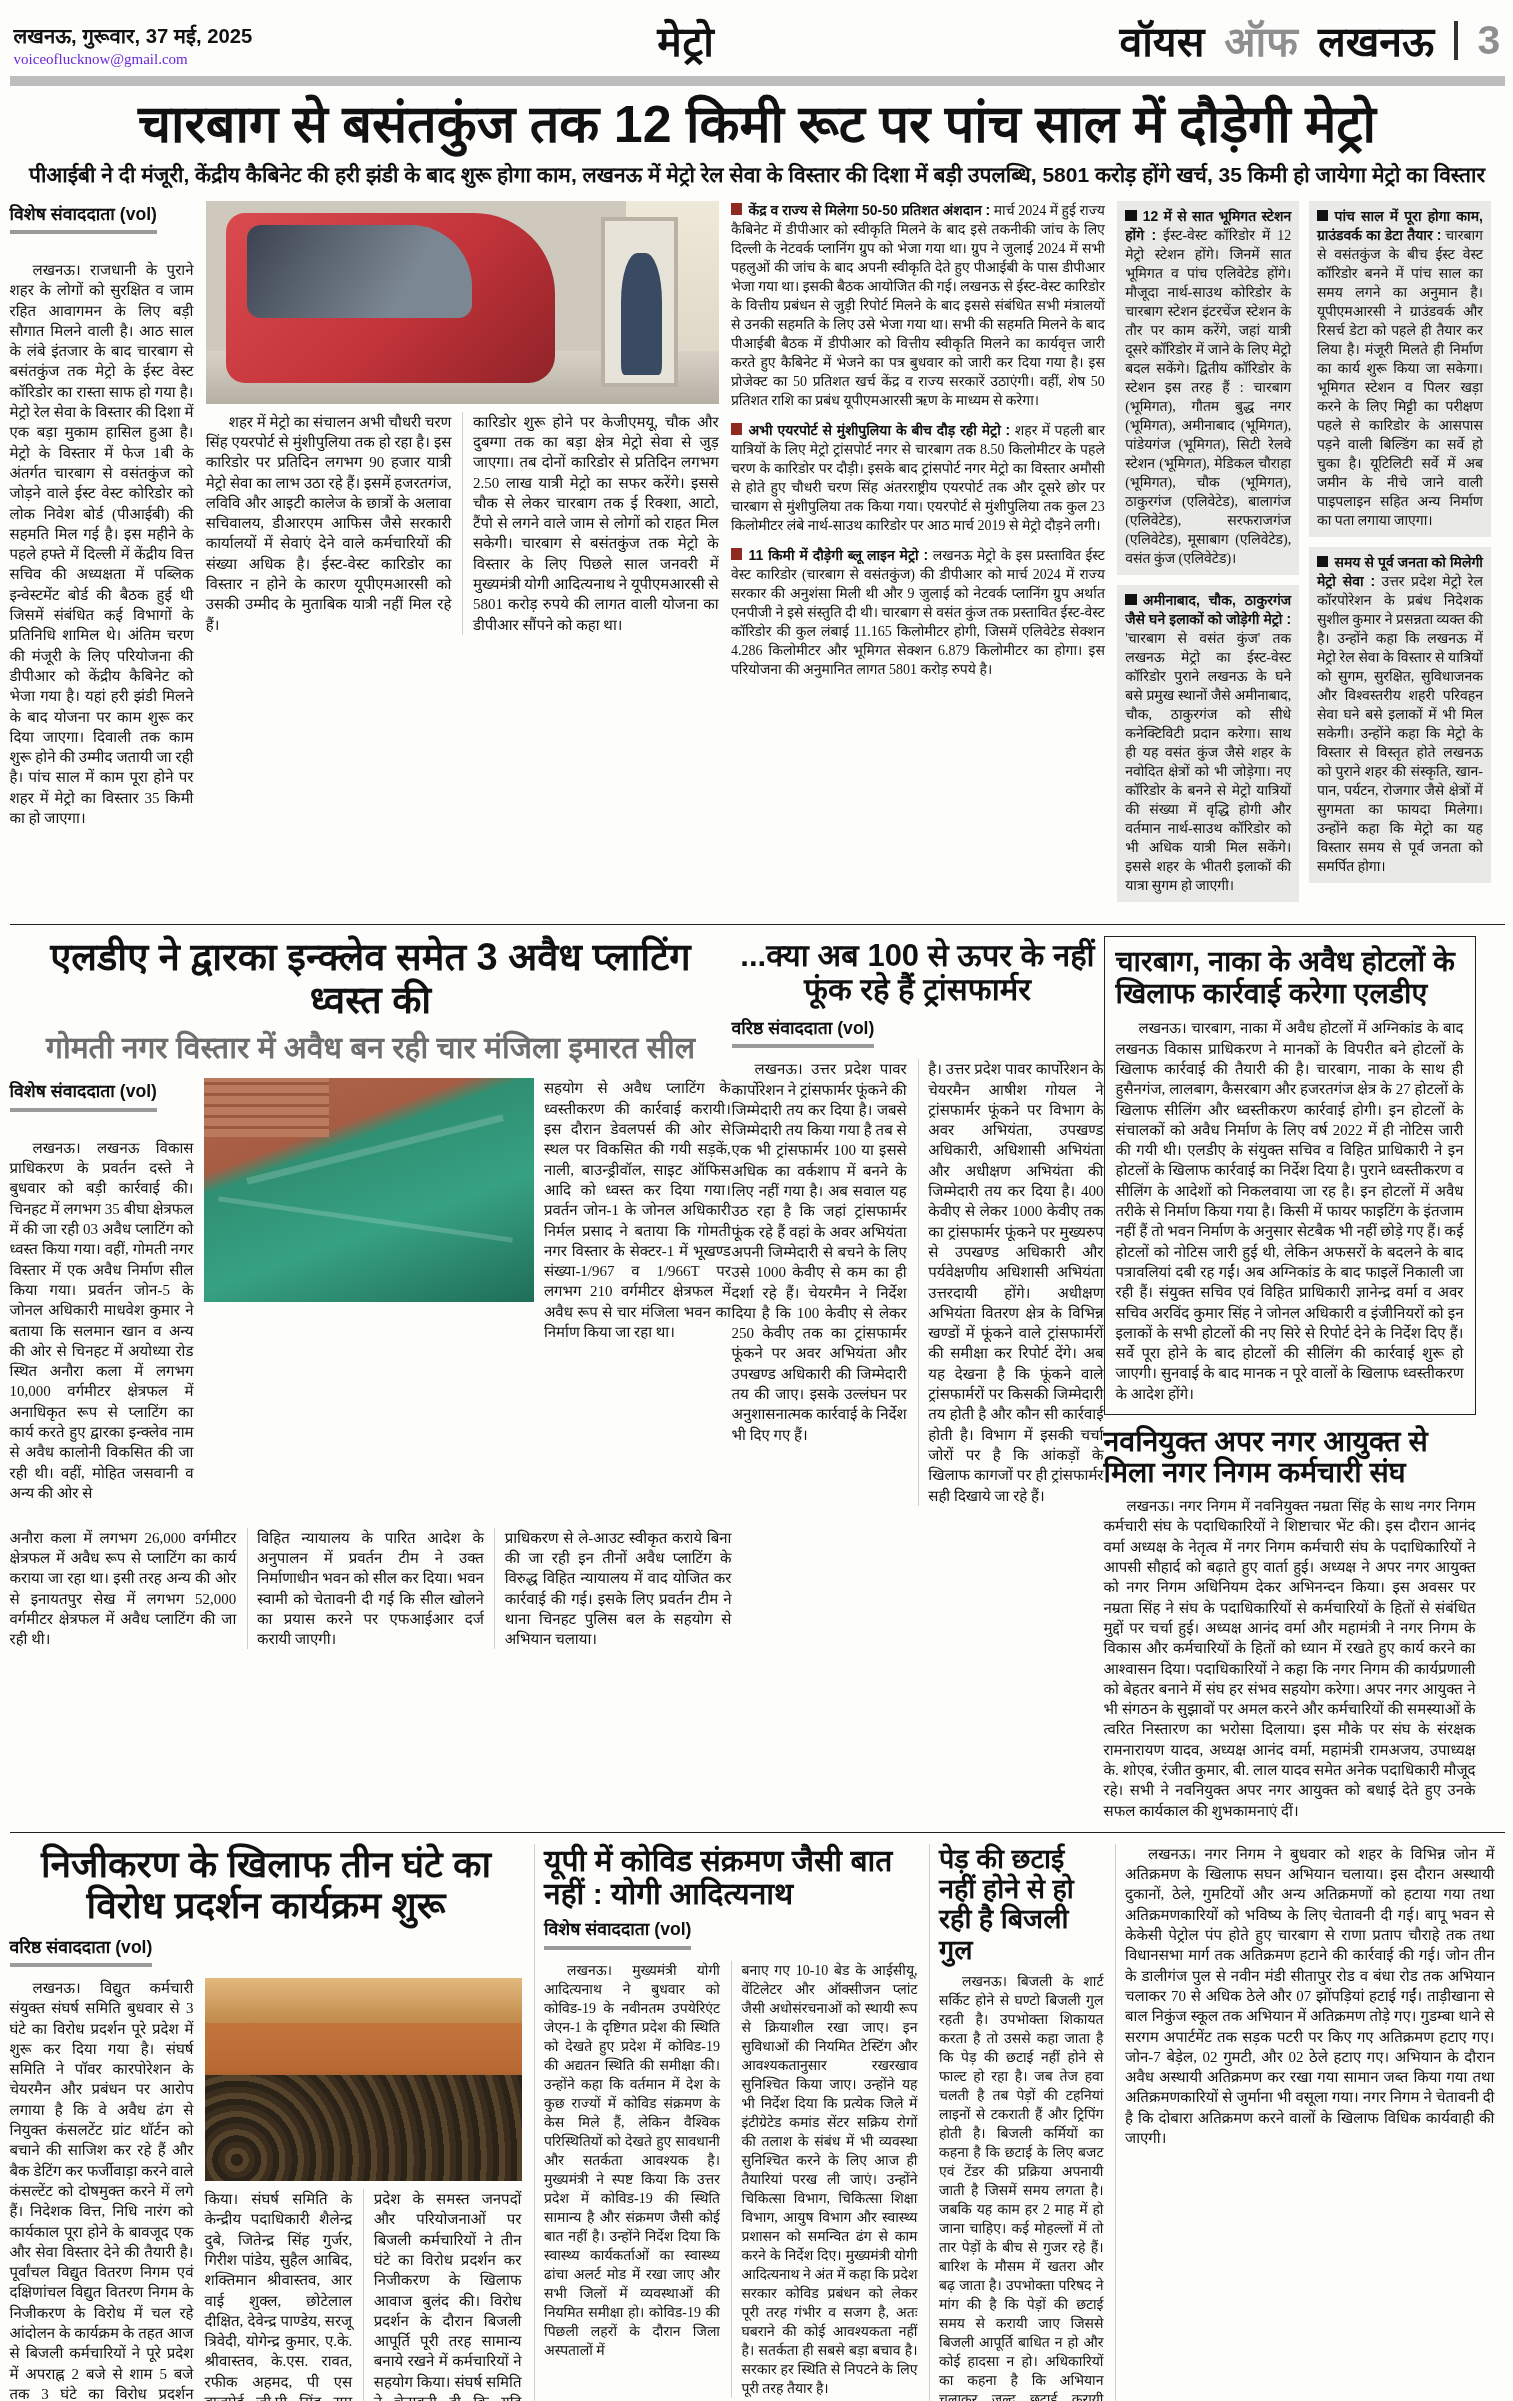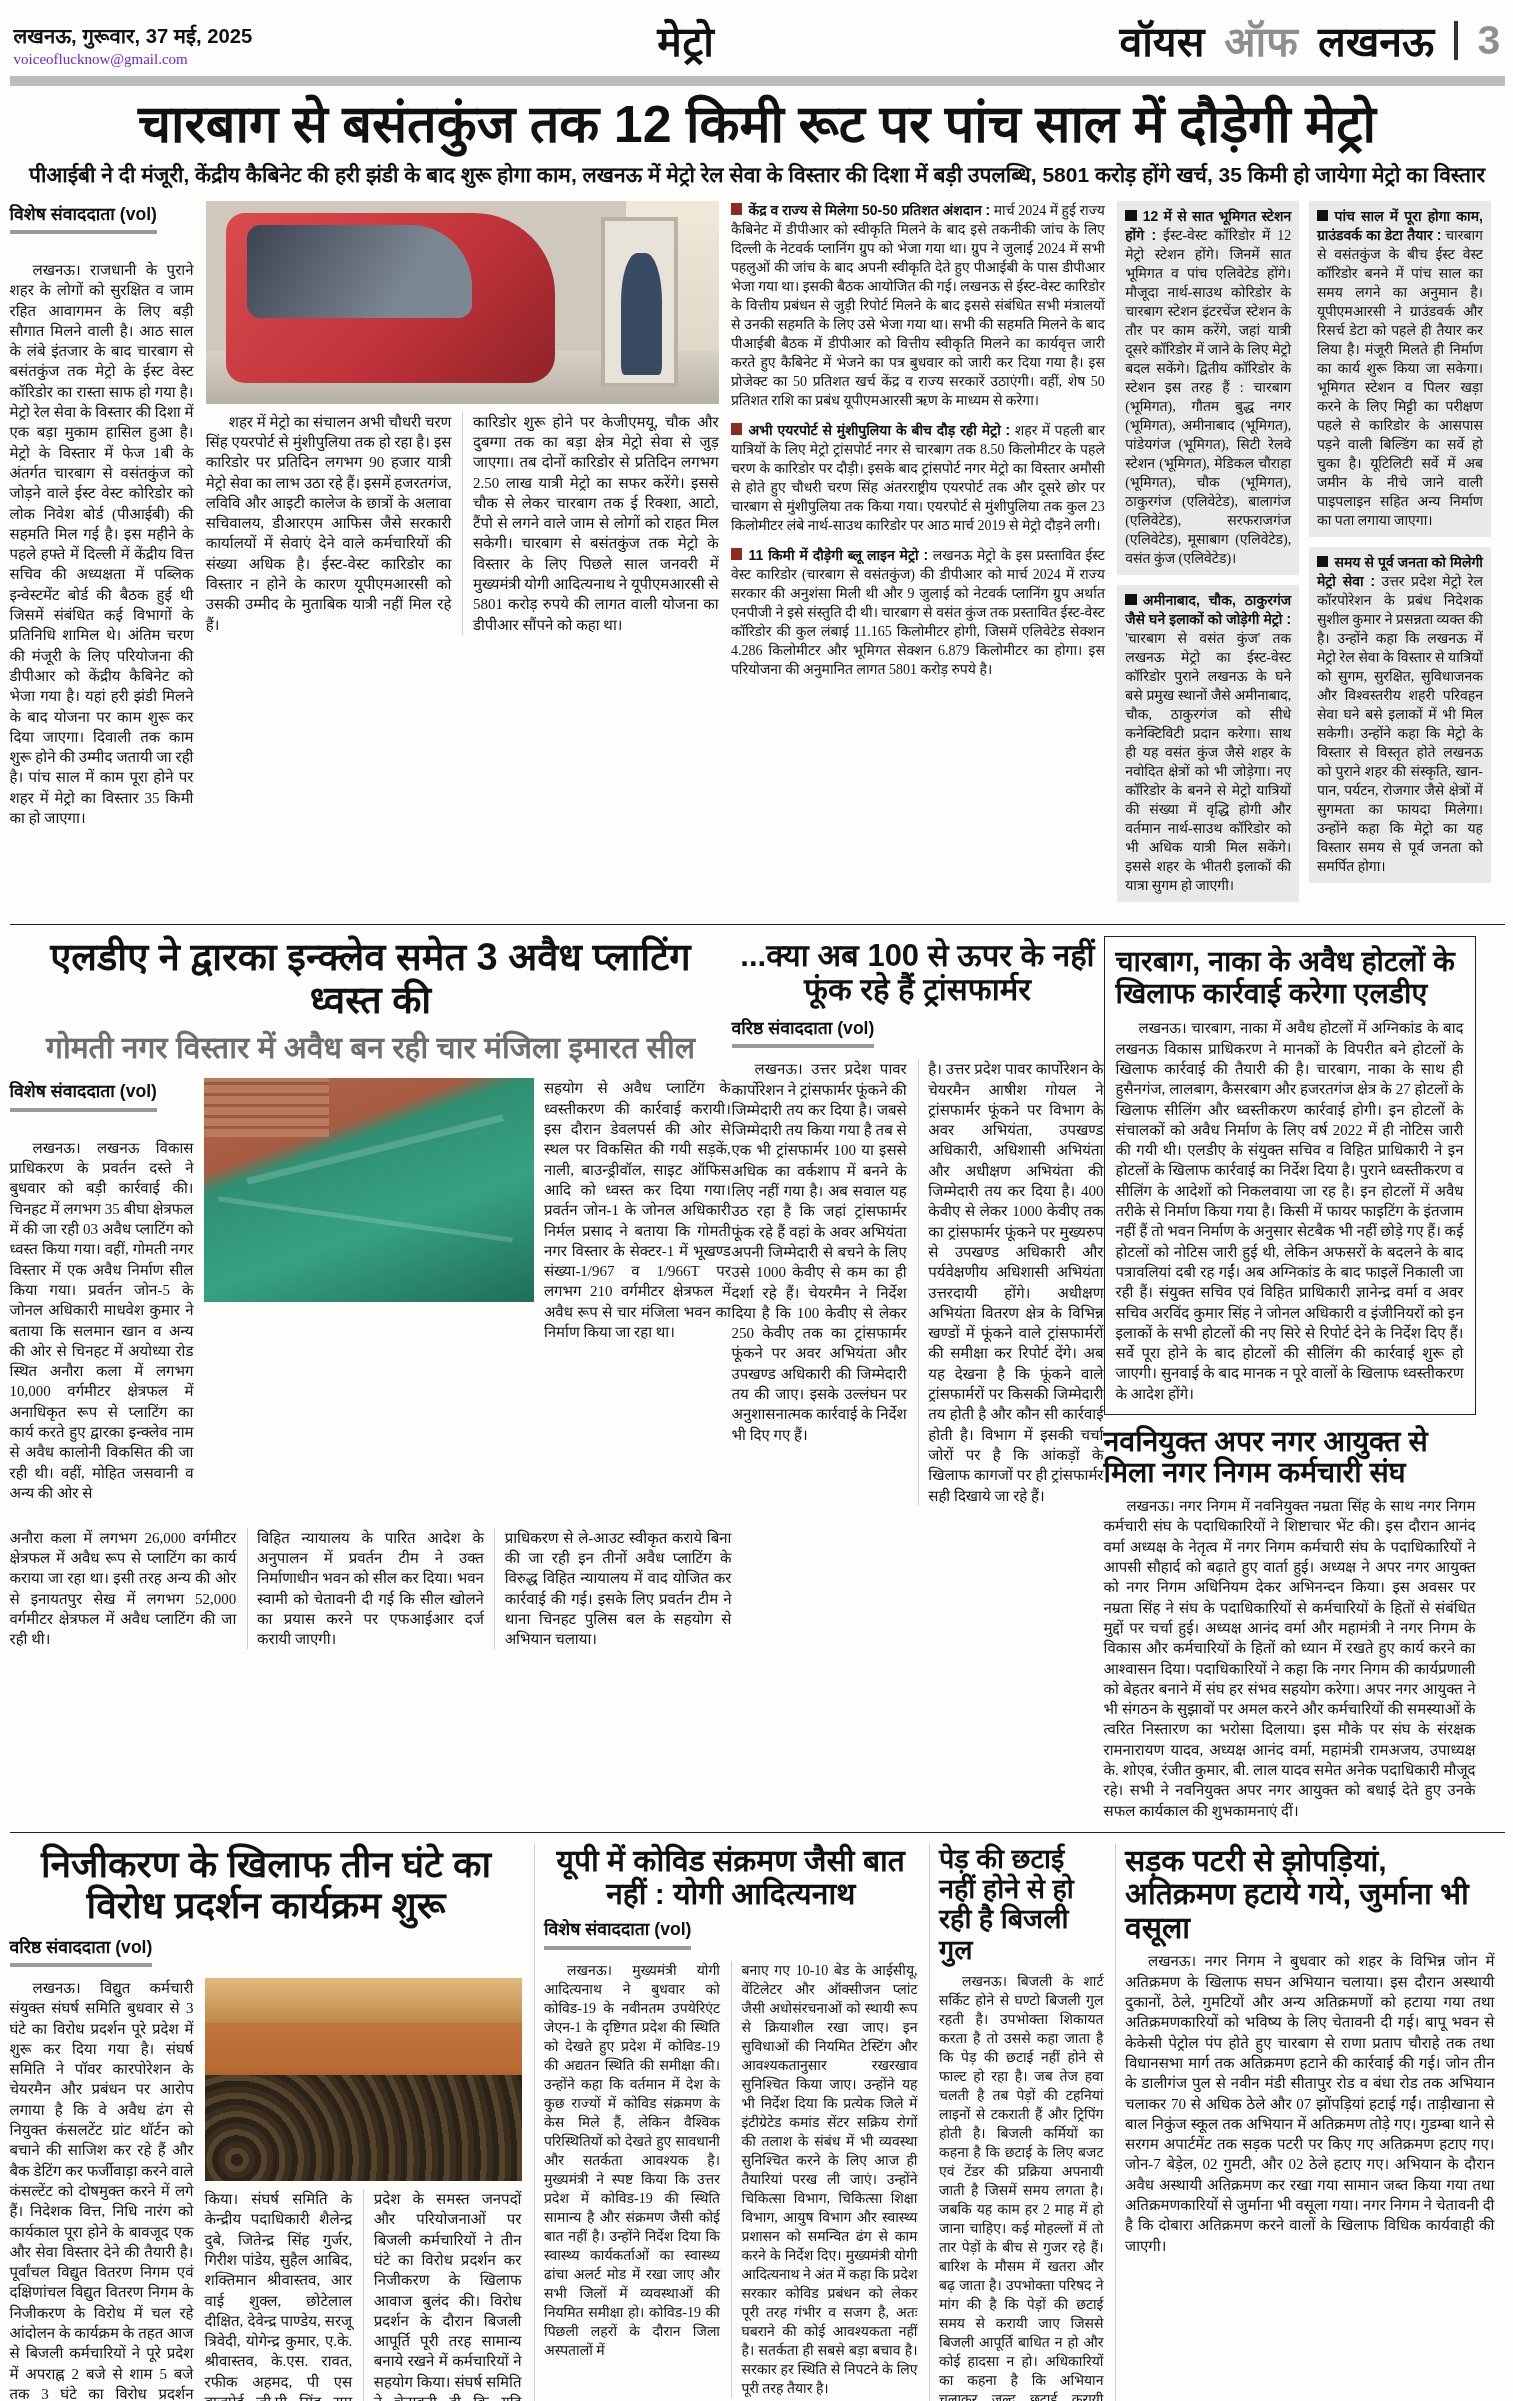"यूपी में कोविड संक्रमण जैसी" .cv-hl { text-align: center -> left }
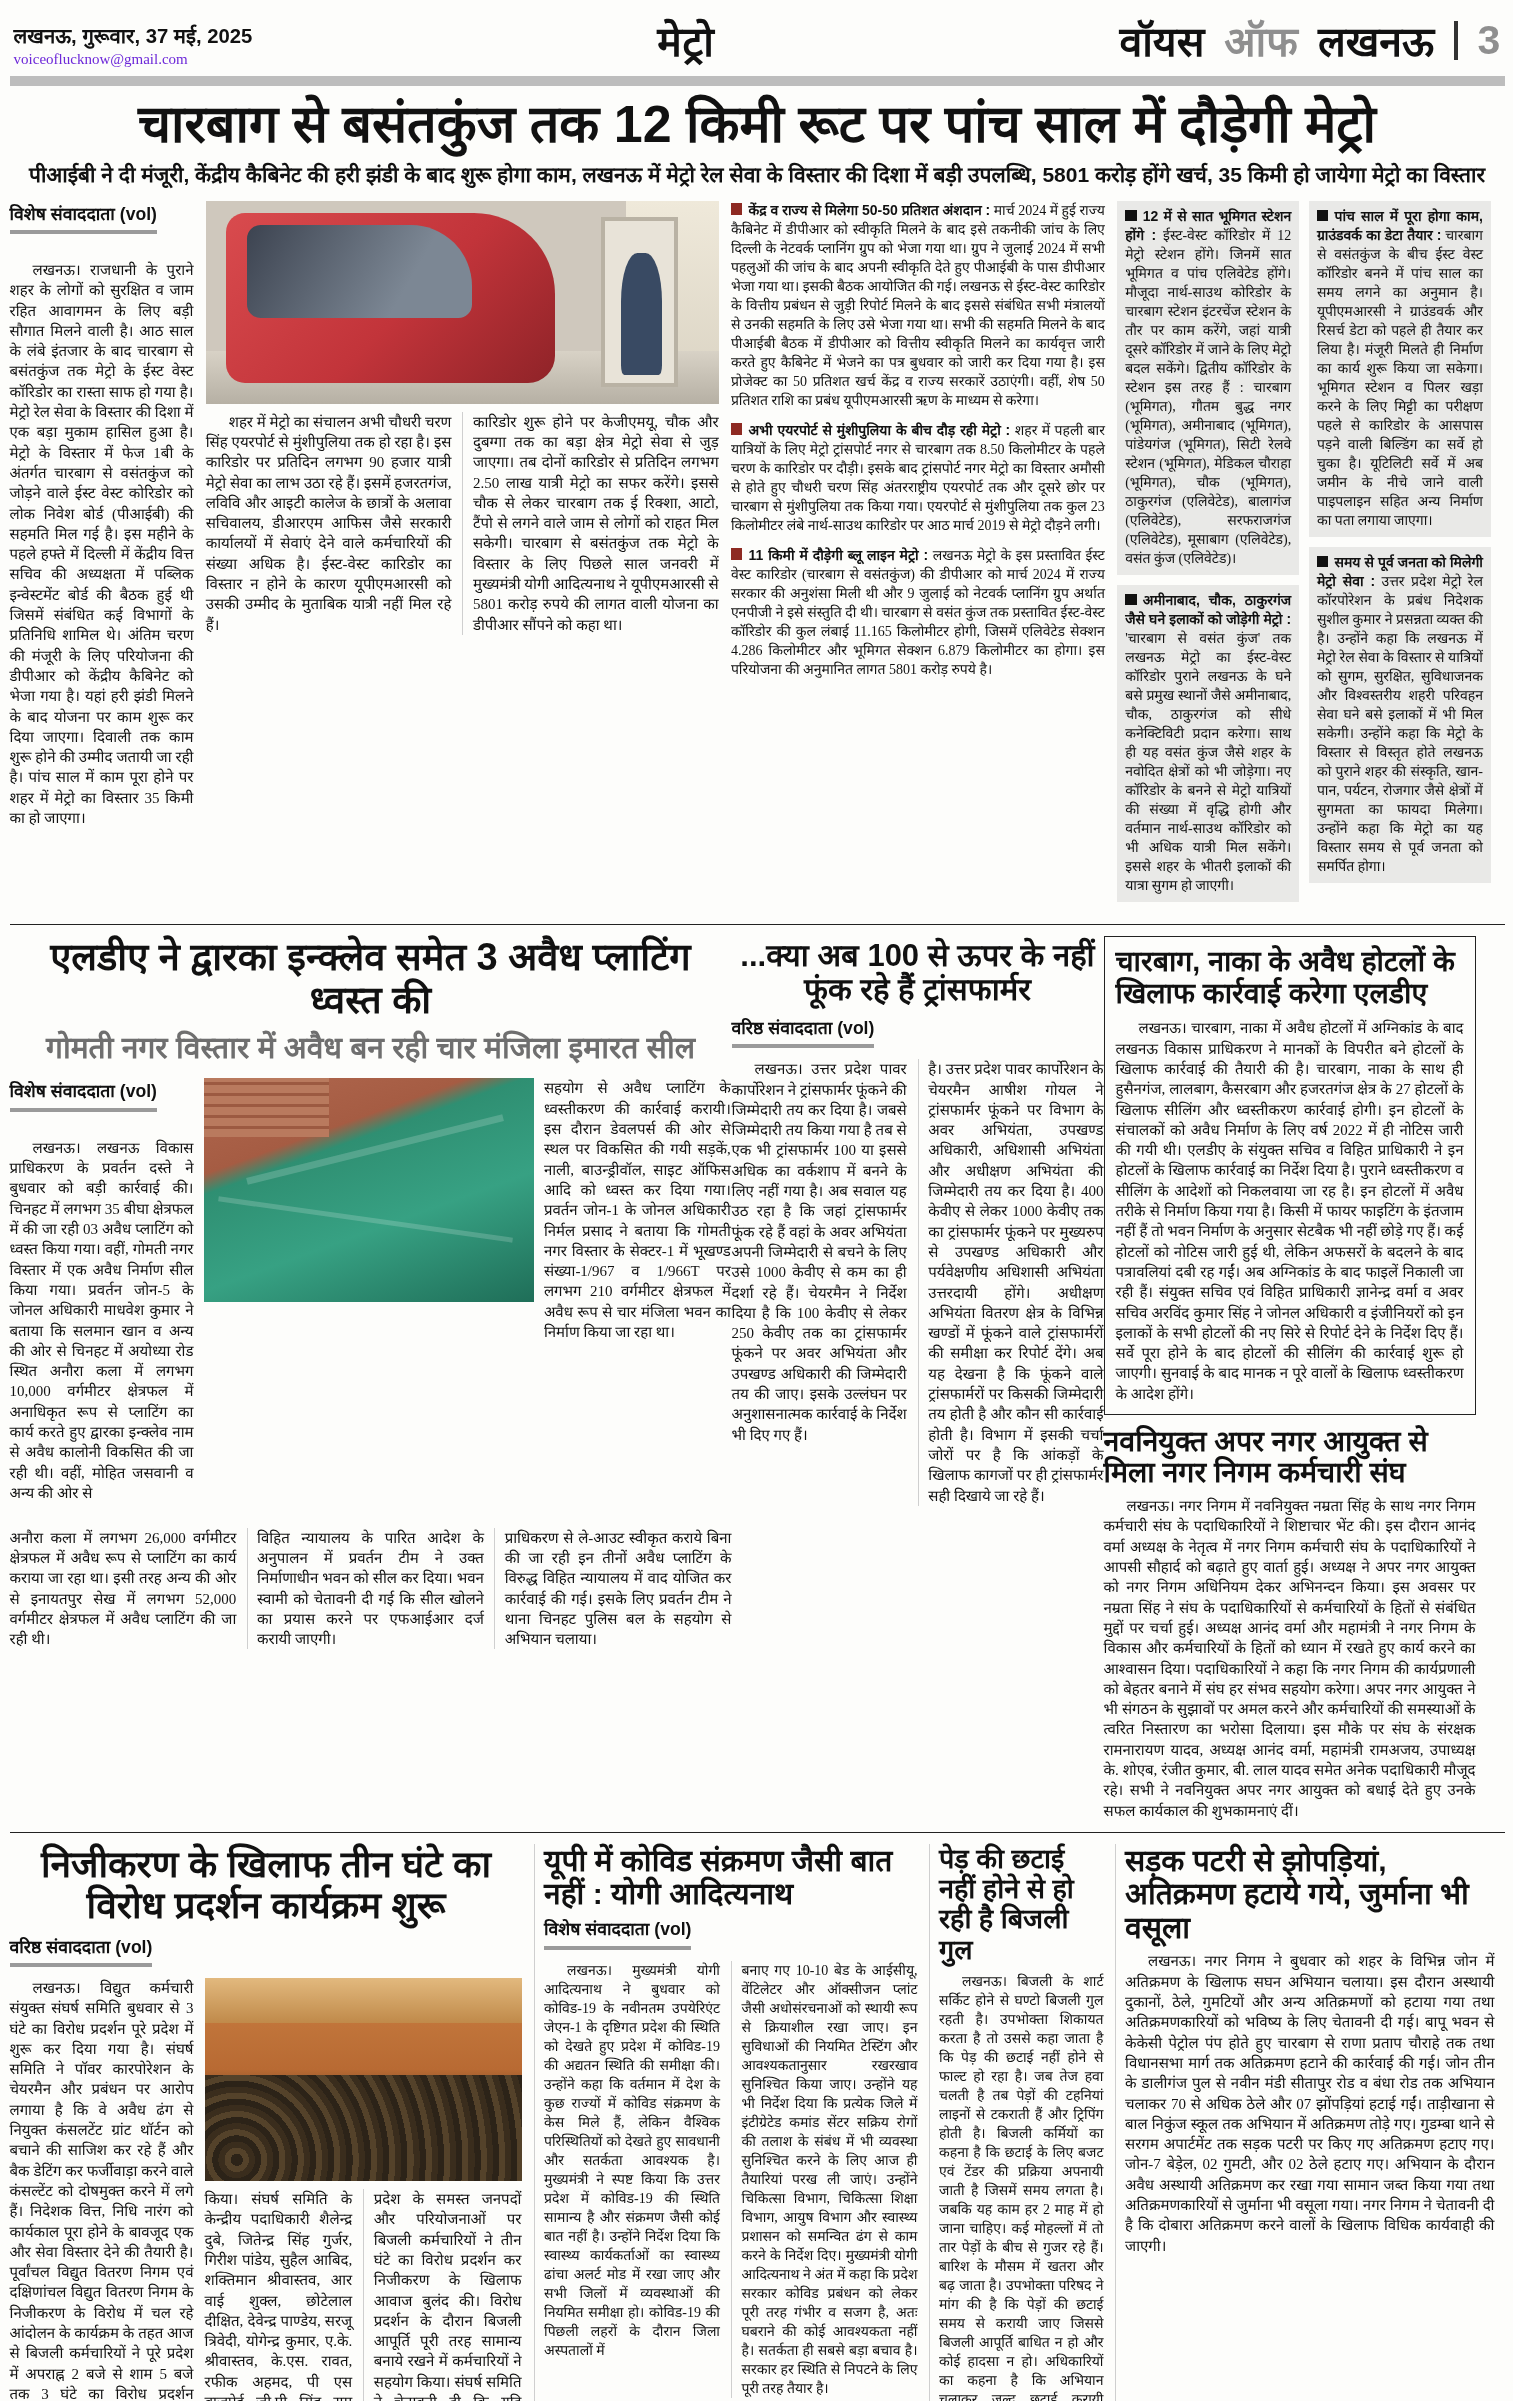"सड़क पटरी से झोपड़ियां, अतिक्रमण" h2.hl { html: <h2>सड़क पटरी से झोपड़ियां, अतिक्रमण हटाये गये, जुर्माना भी वसूला</h2> -> none }
